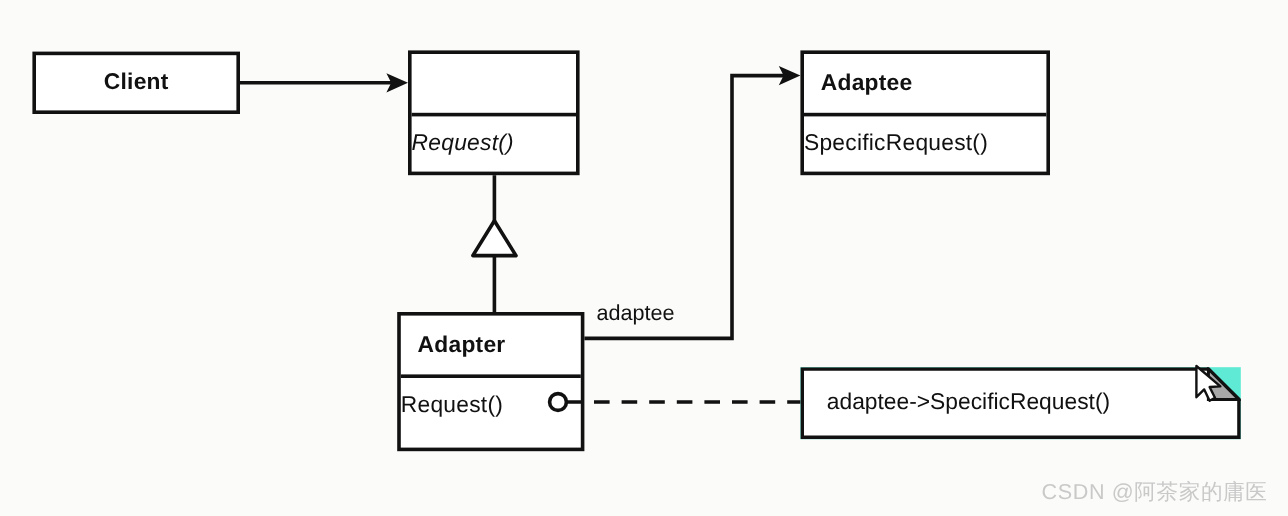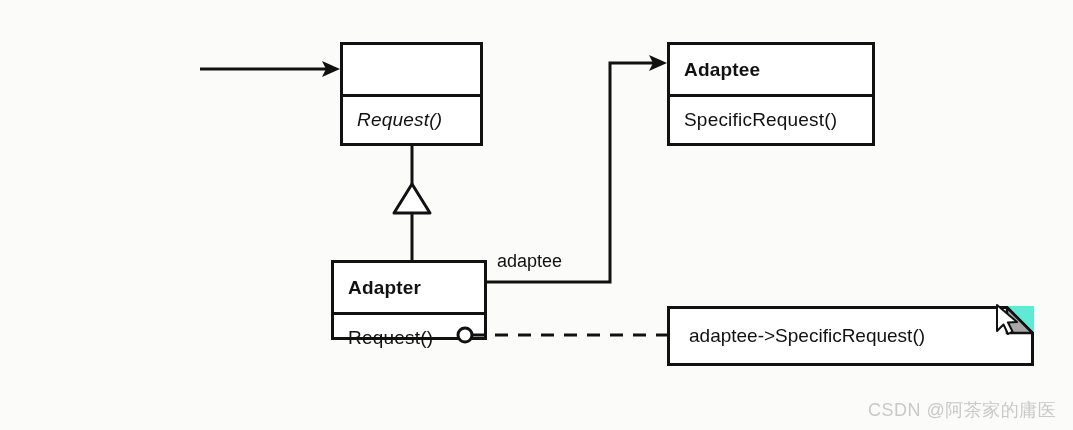"Client" div.uml-box { html: none -> <div> <div>Client</div> </div> }
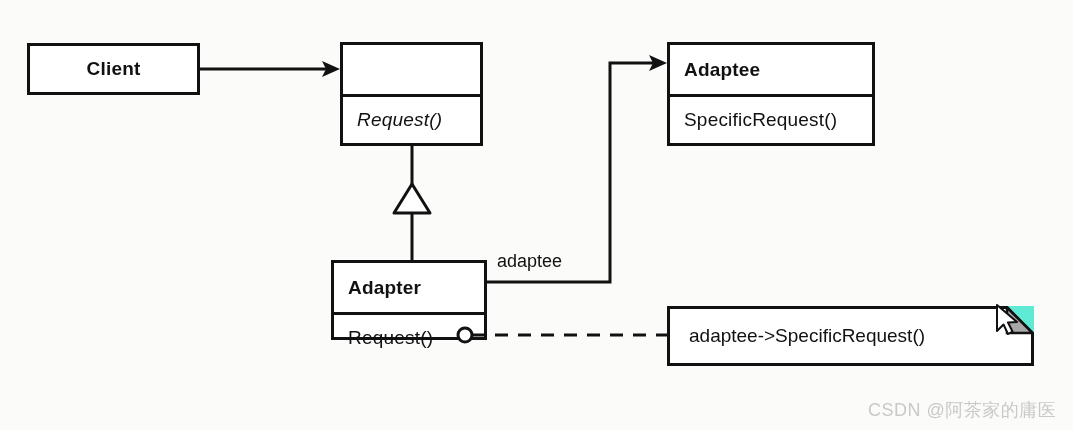"Request()" .cls-op { padding-left: 14px -> none }
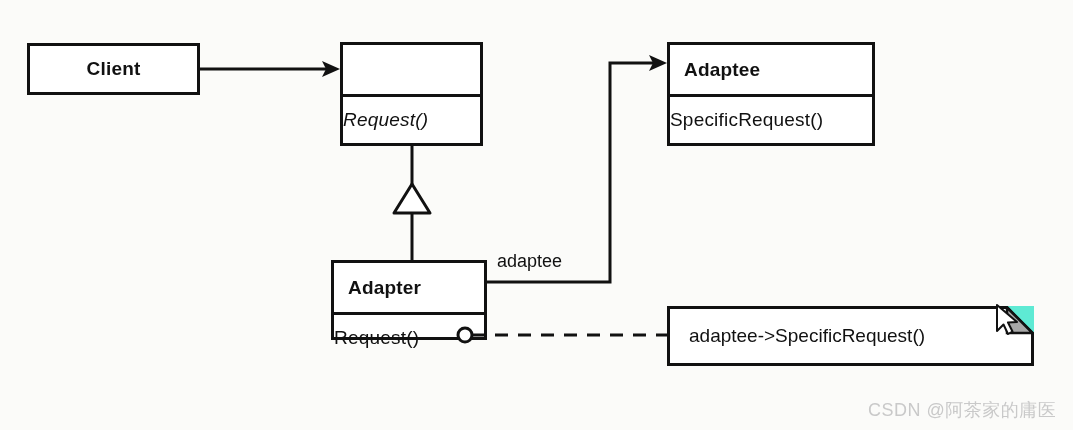"Adapter" div.uml-box { height: 80px -> 116px }
